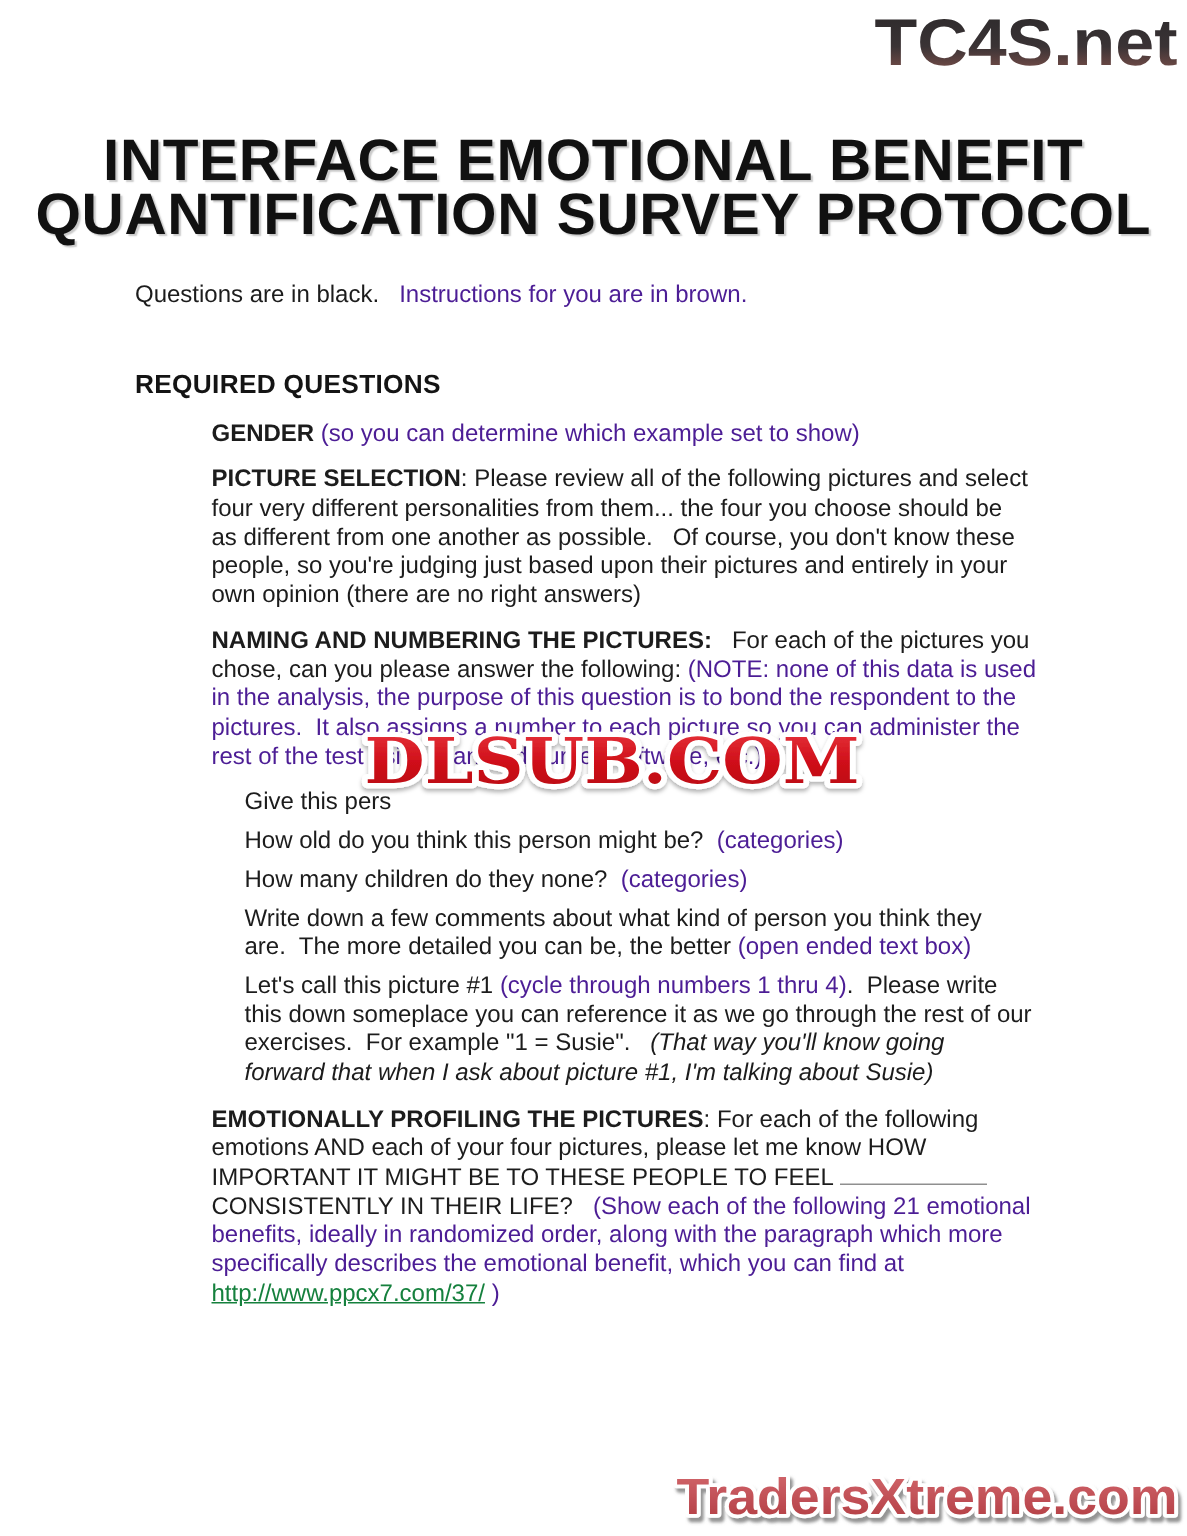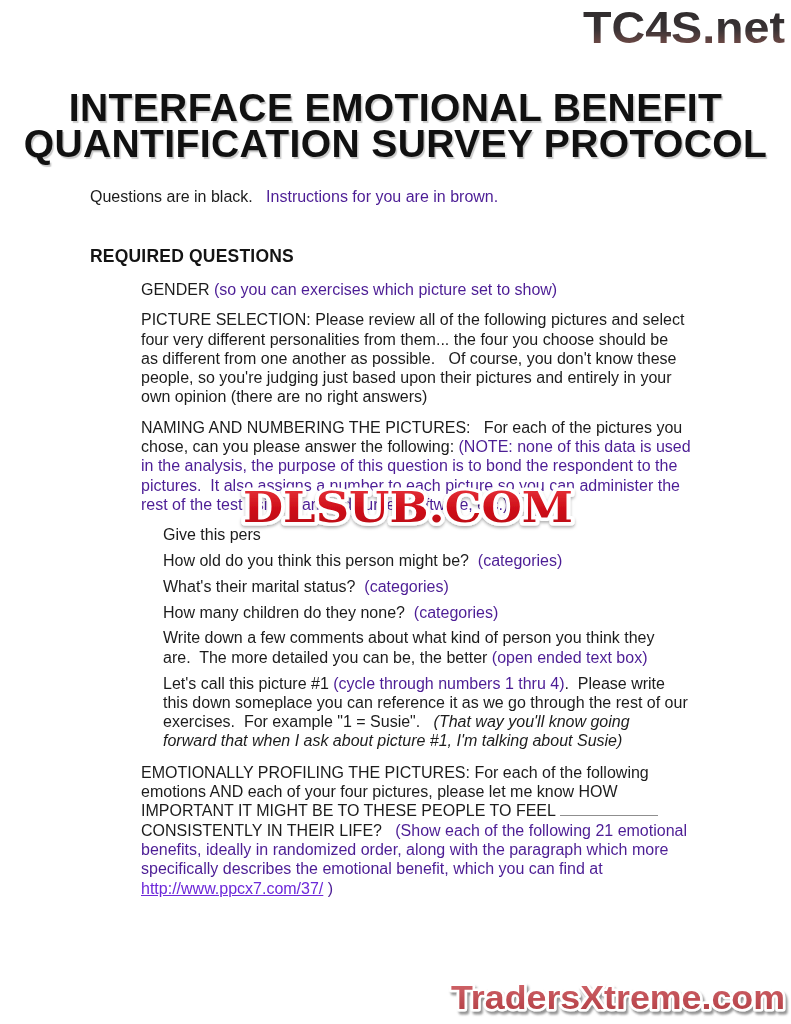"GENDER" b { font-weight: normal -> bold }
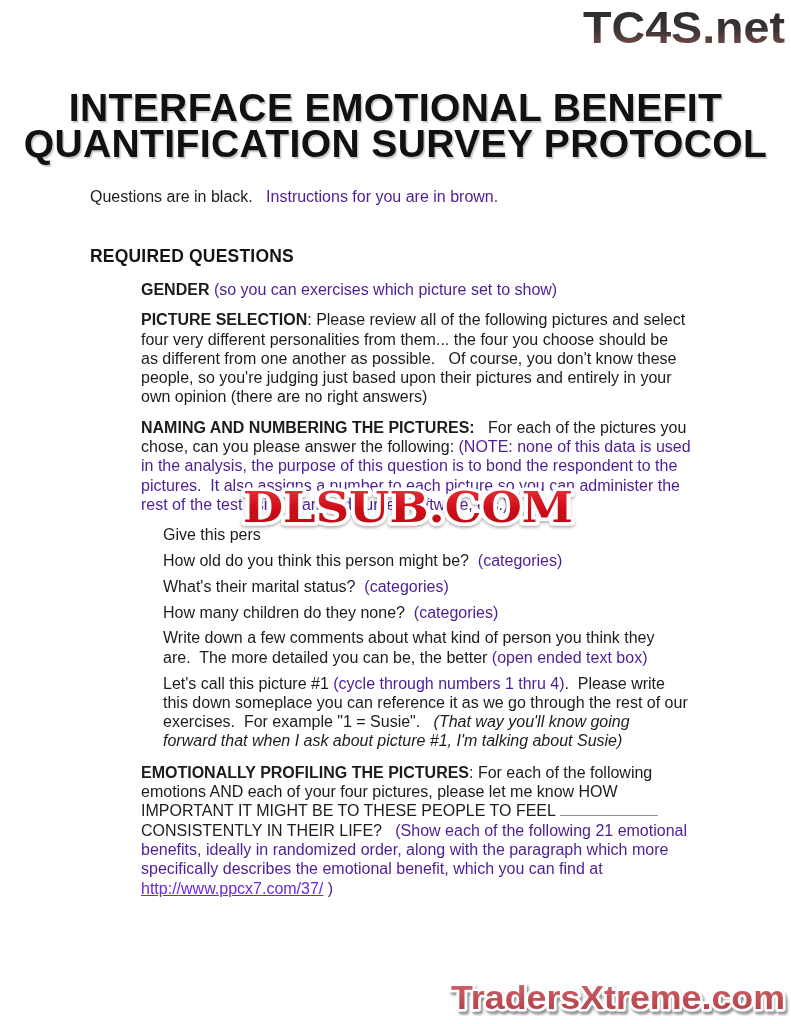"(so you can exercises which" span.brown { text: exercises which picture -> determine which example }
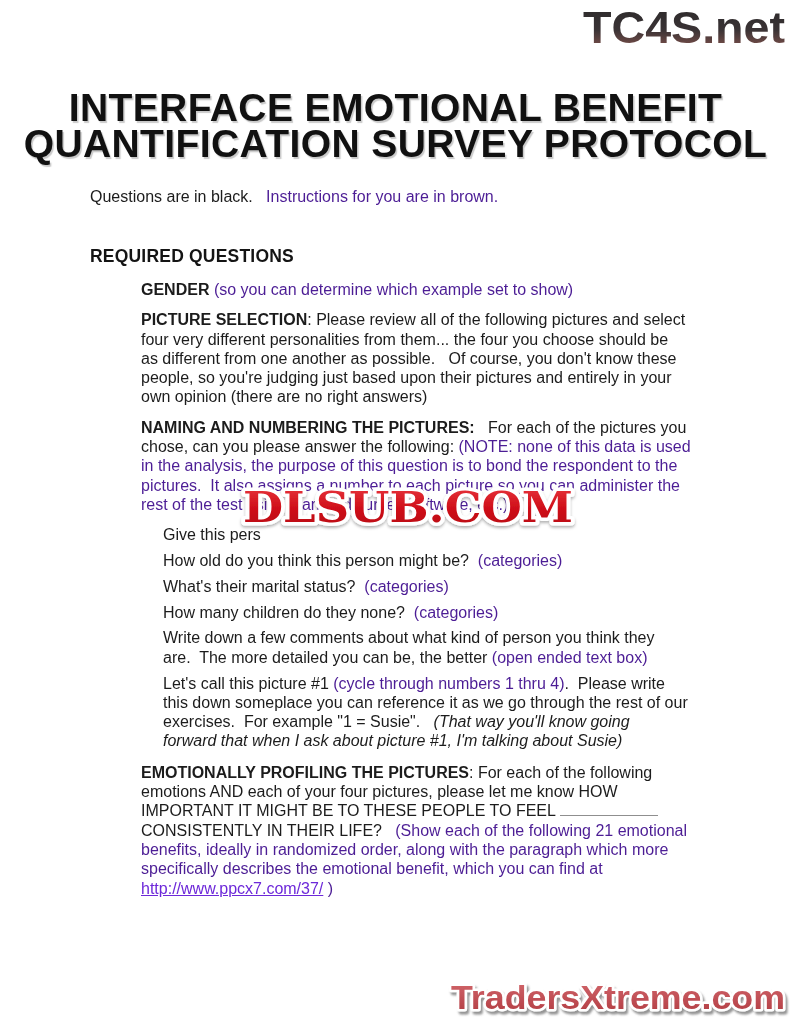"What's their marital status?" p { html: <p><span>What's their marital status? </span><span>(categories)</span></p> -> none }
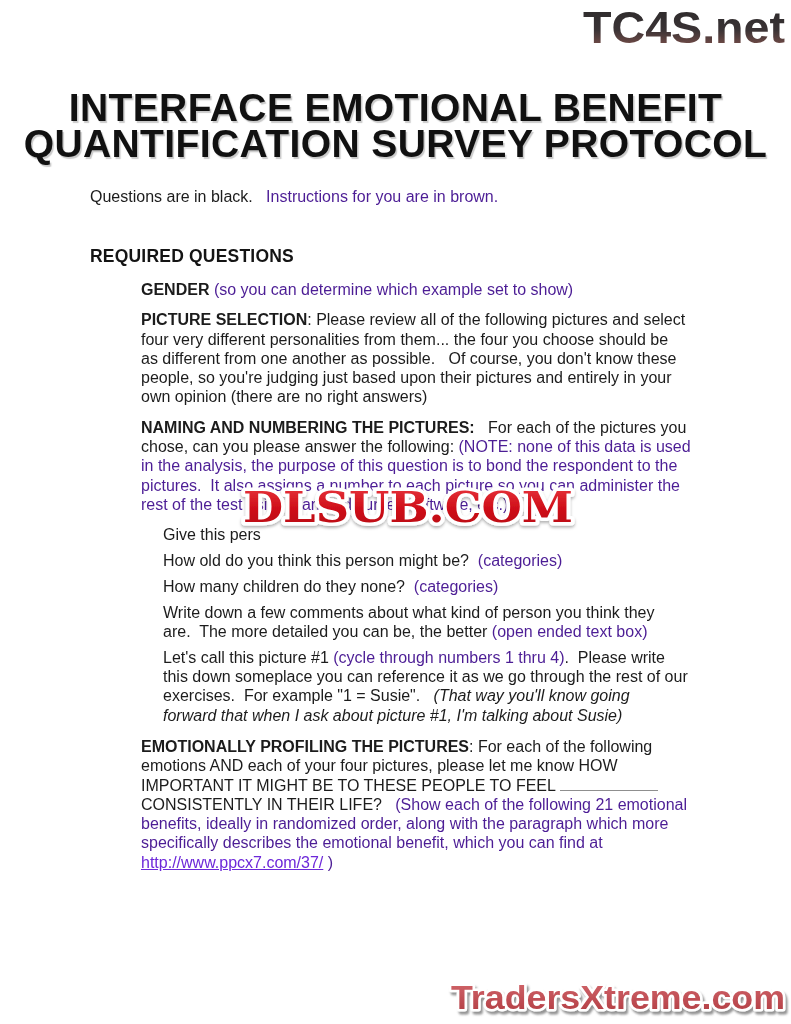"http://www.ppcx7.com/37/" .link { color: #6d28d9 -> #15803d }
